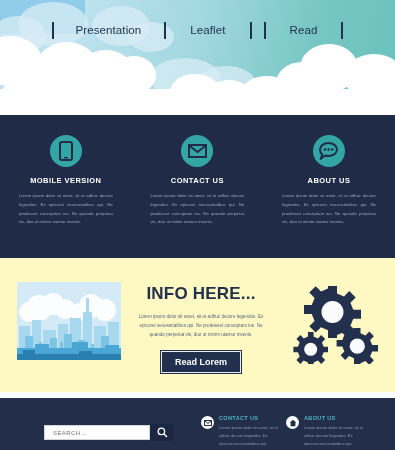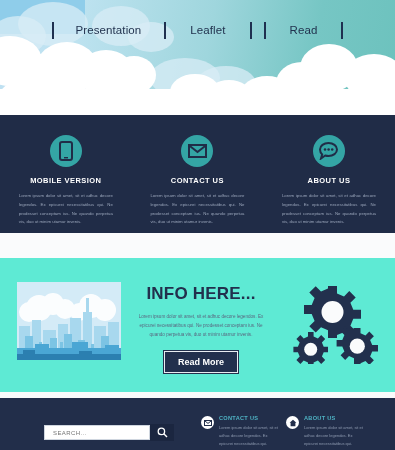"MOBILE VERSION" .services { height: 118px -> 143px }
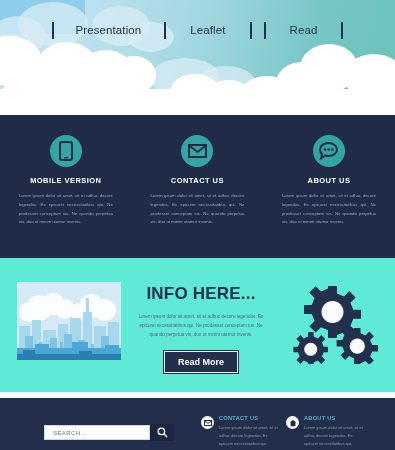"INFO HERE..." .info { background: #5eead4 -> #fef9c3 }
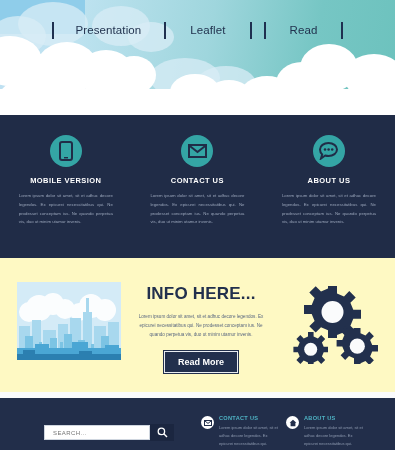"Read More" div.read-more { text: More -> Lorem }
